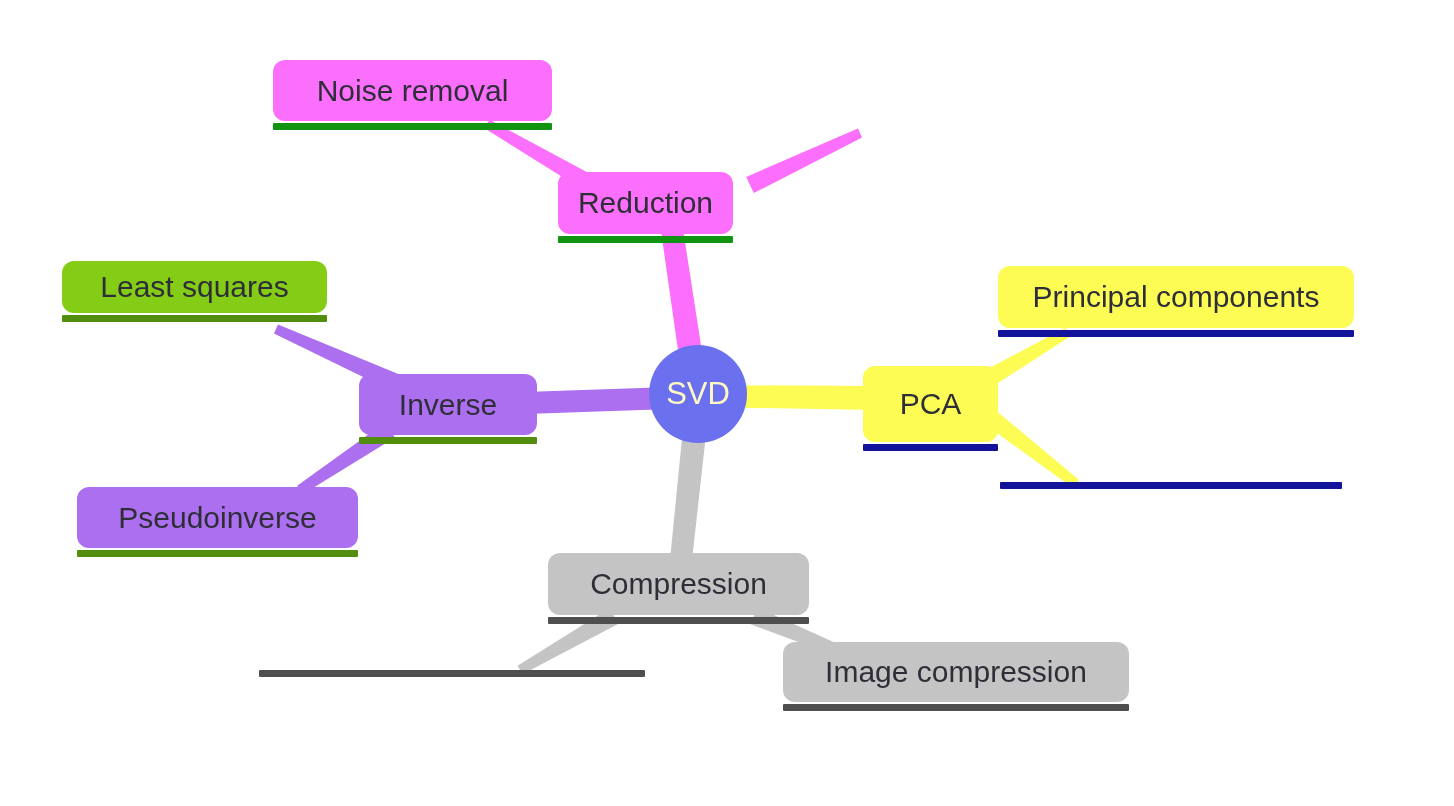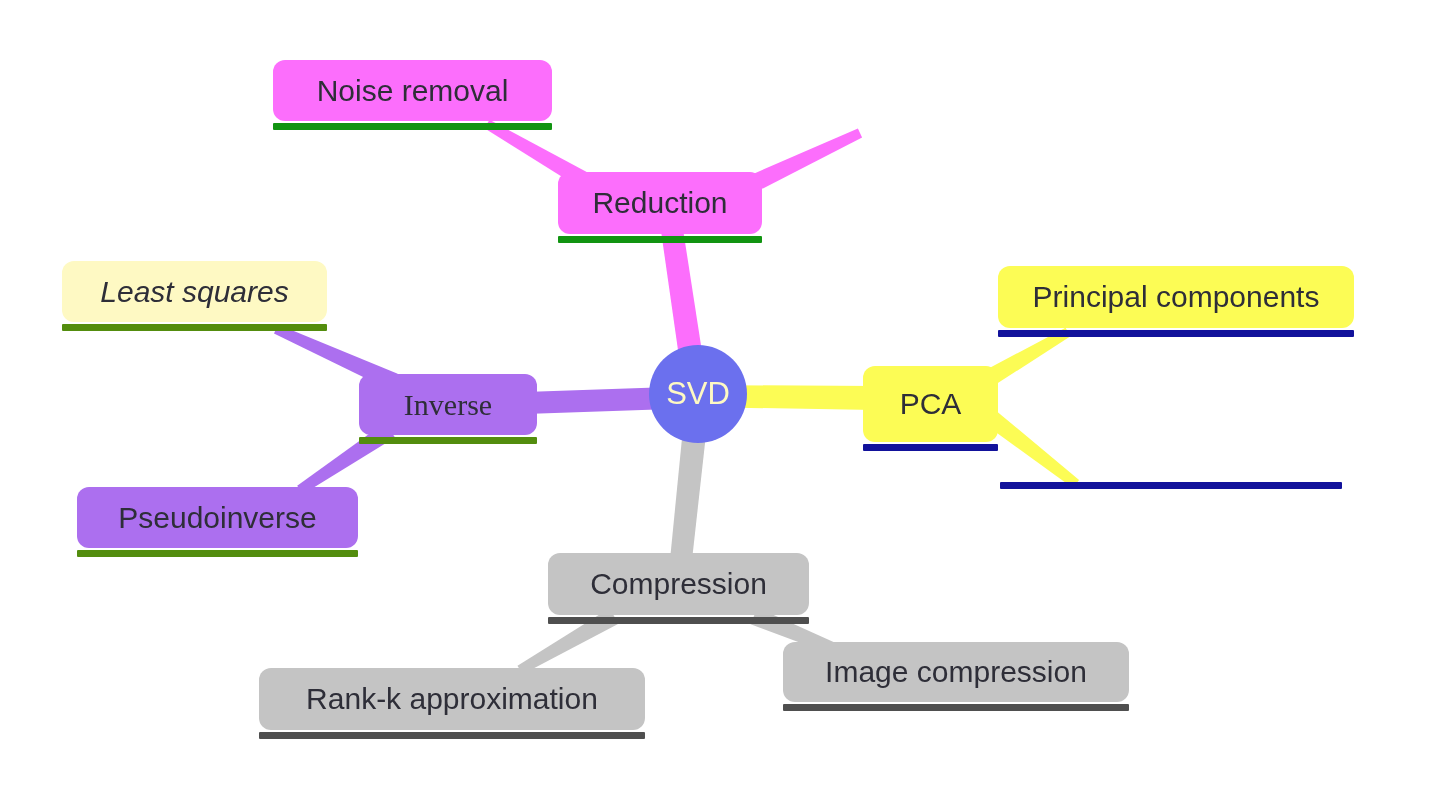"Reduction" div.node { width: 204px -> 175px }
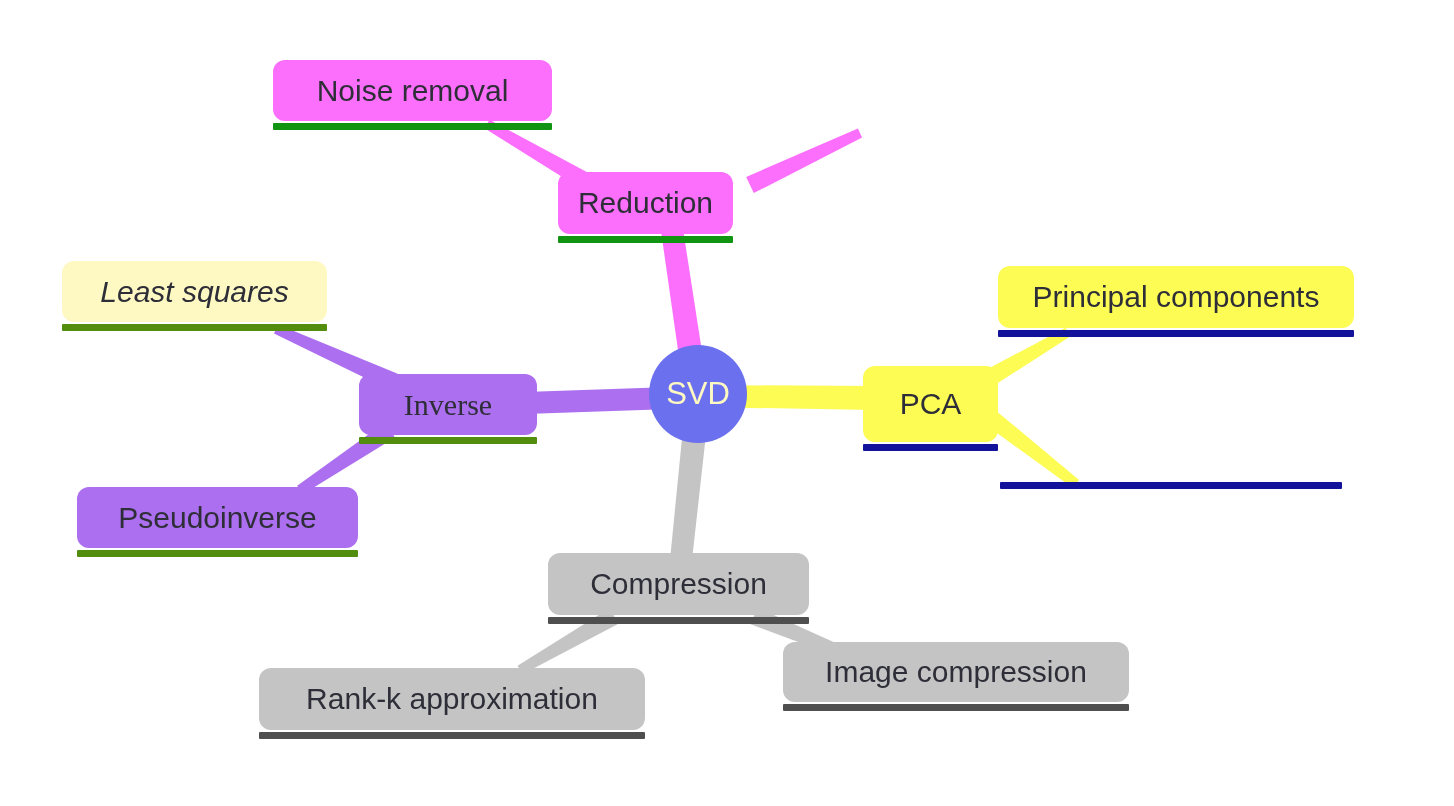"Least squares" div.box { background: #fef9c3 -> #84cc16; font-style: italic -> none; height: 61px -> 52px }
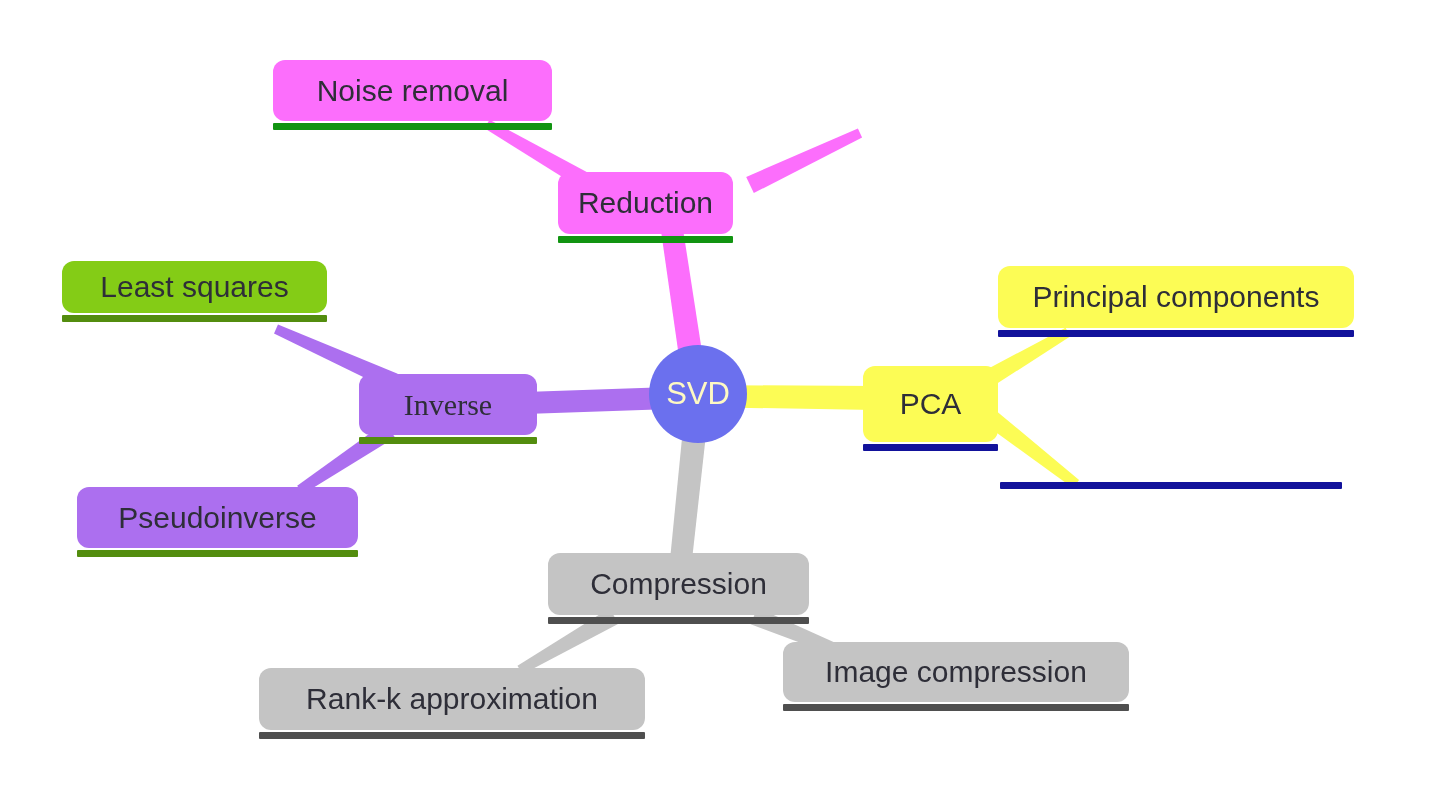"Inverse" div.box { font-family: Liberation Serif, serif -> none }
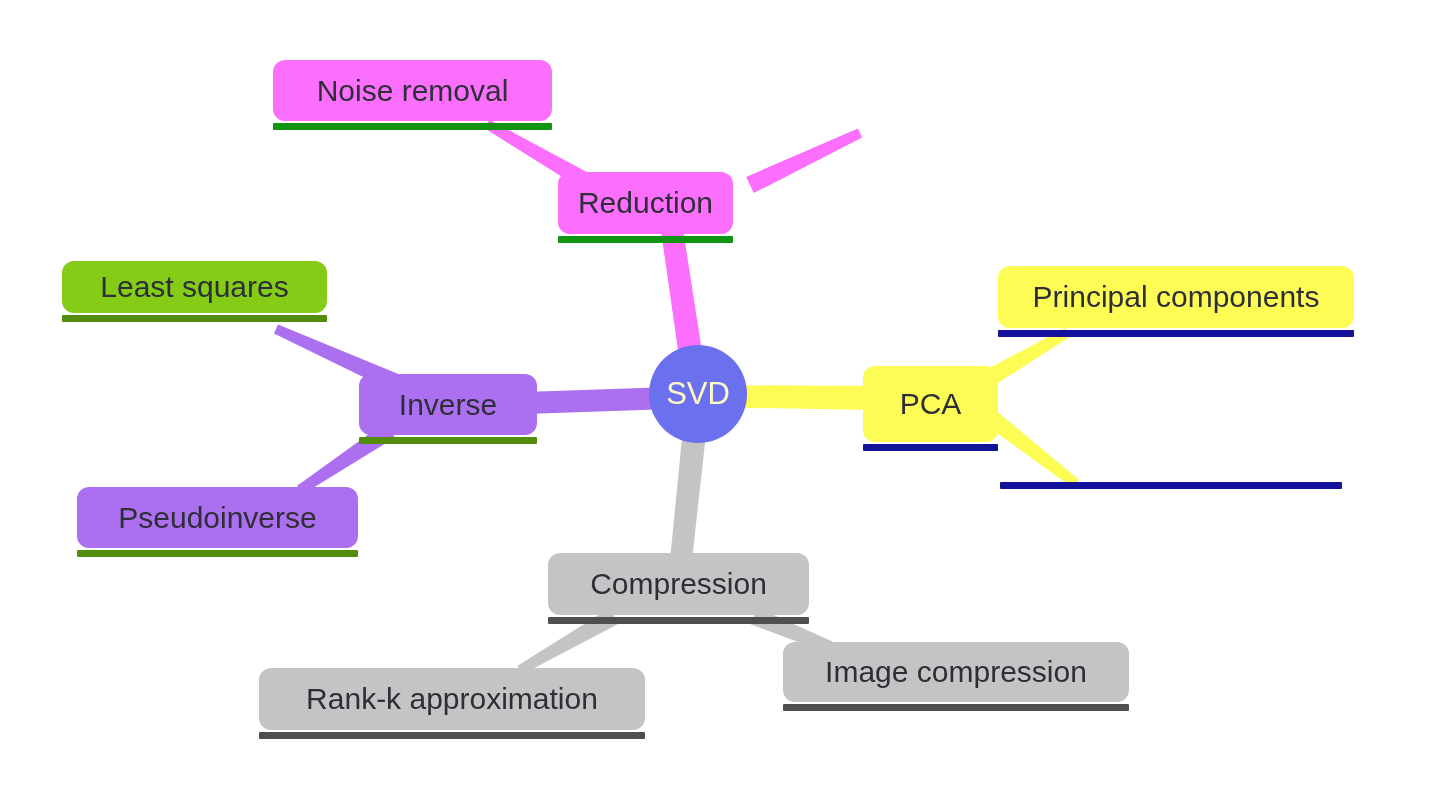"Rank-k approximation" div.box { html: <div> <span>Rank-k approximation</span> </div> -> none }
